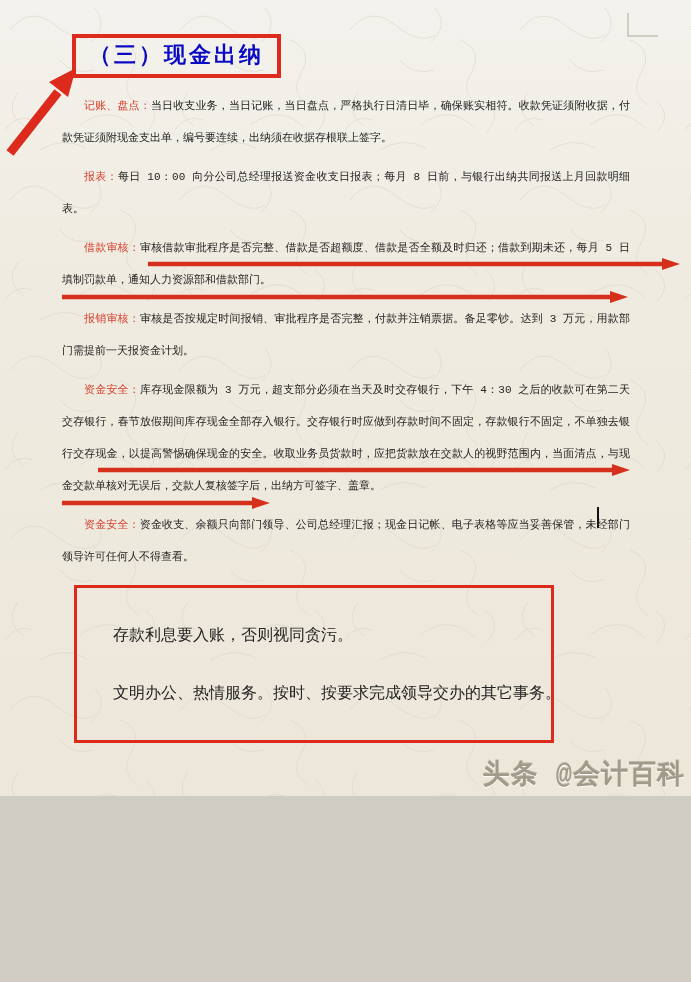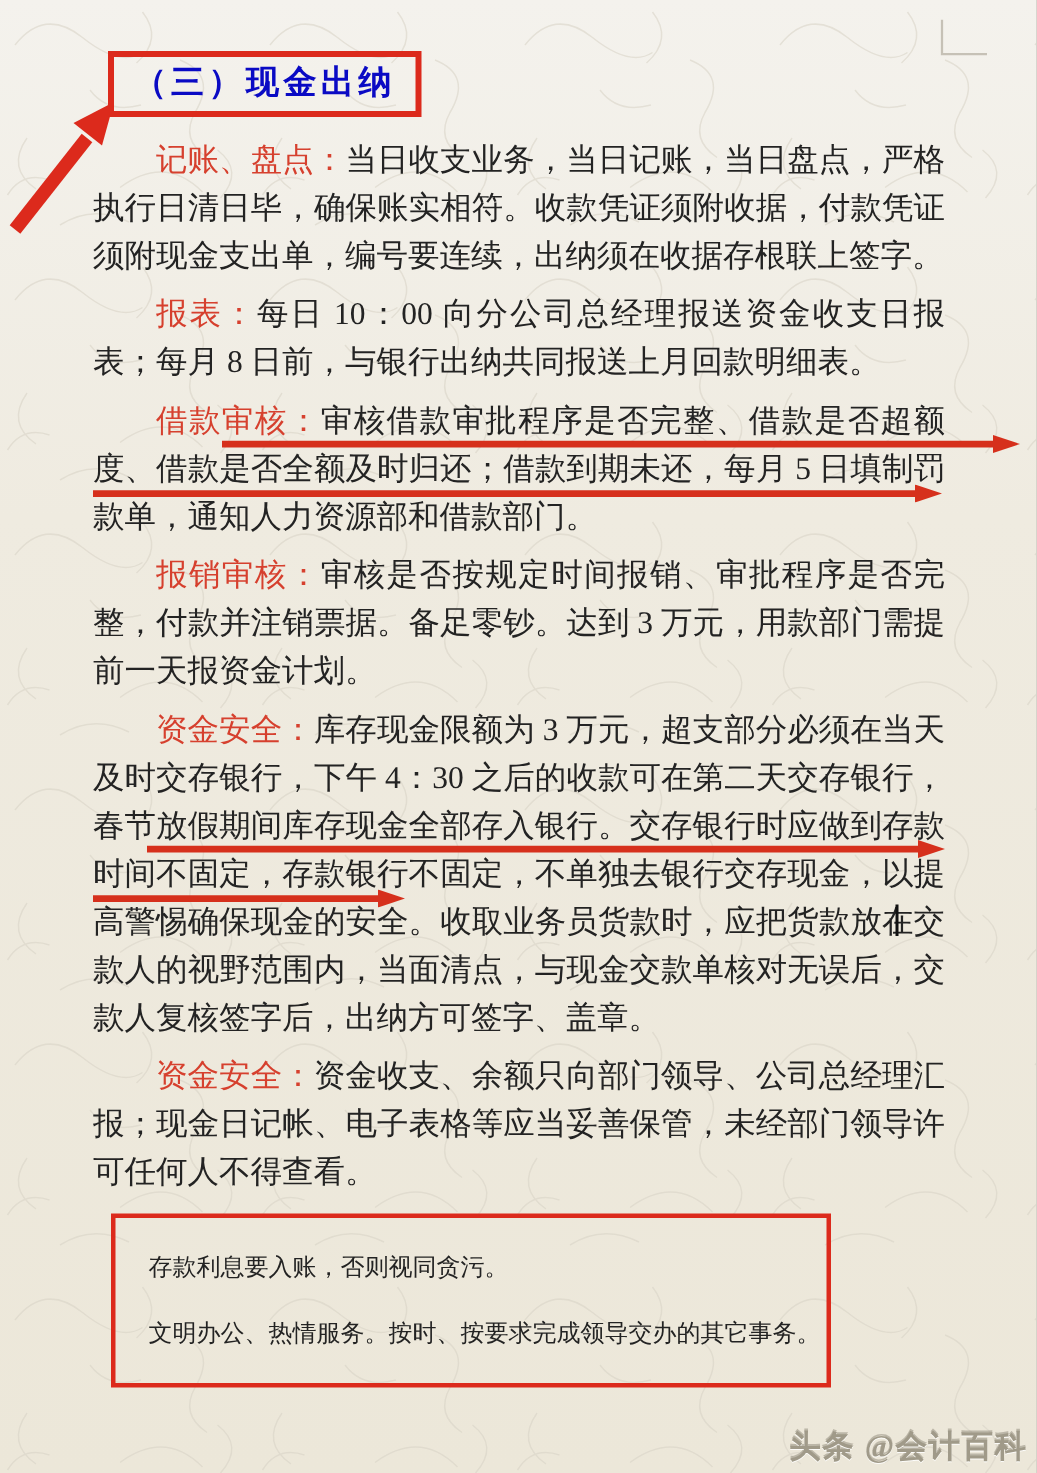"（三）现金出纳" .page { font-family: Liberation Serif, serif -> Liberation Mono, monospace; height: 982px -> 796px }
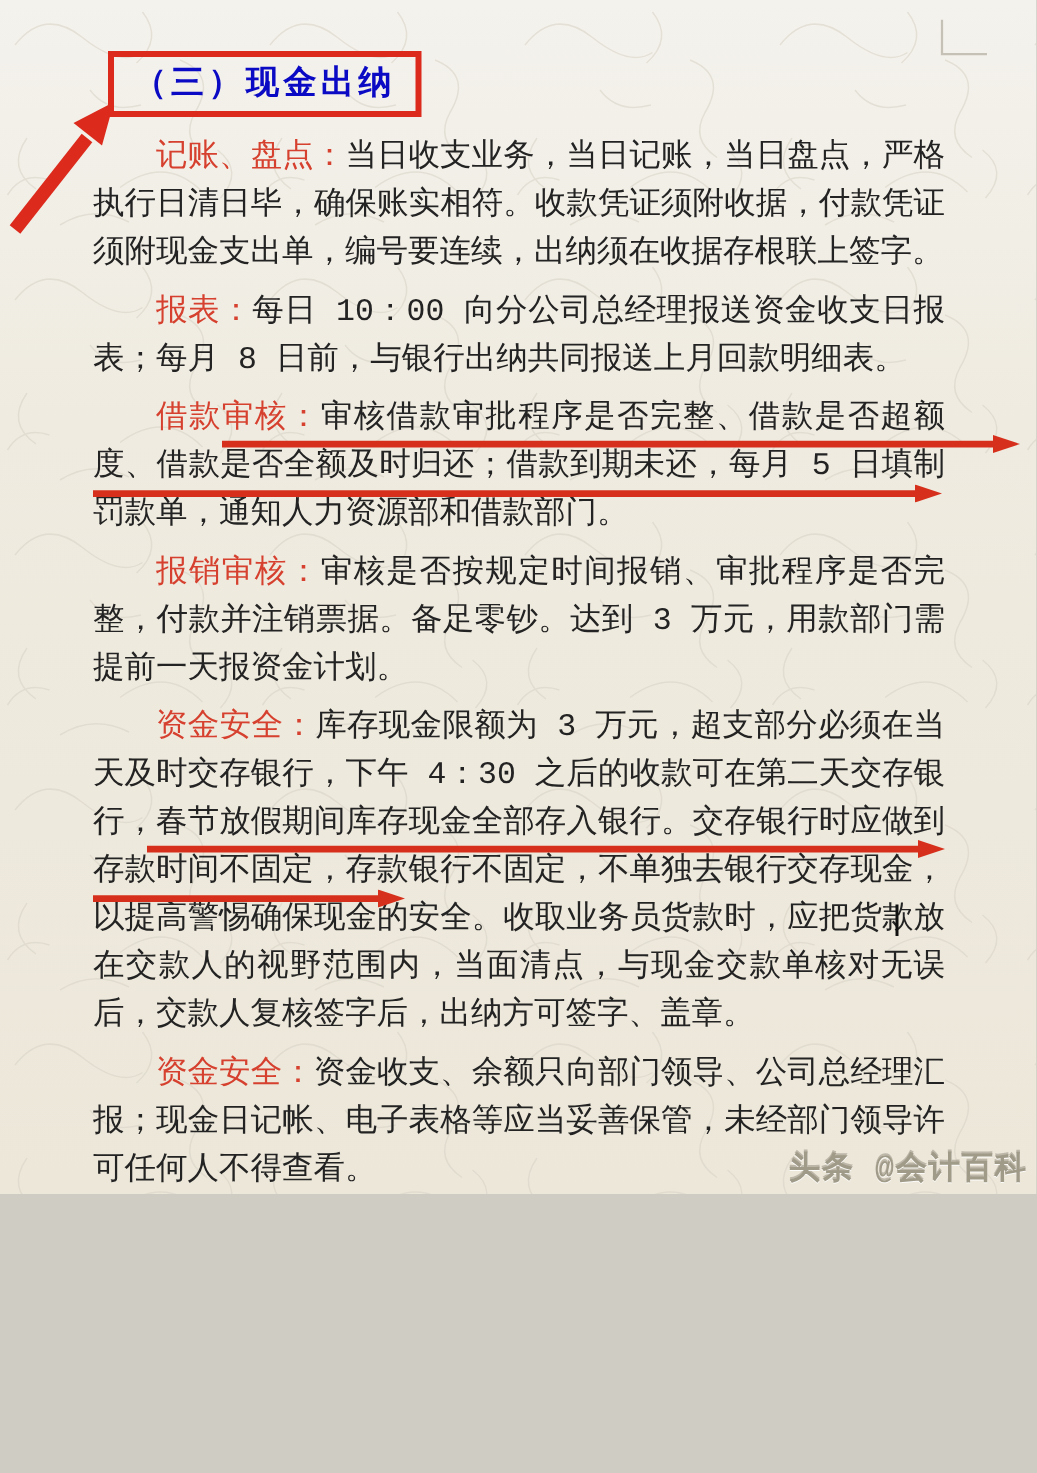"记账、盘点：当日收支业务，当日记账，当日盘点，严格执行日清日毕，确保账实相符。收" p.body-par { font-size: 21px -> 11px }
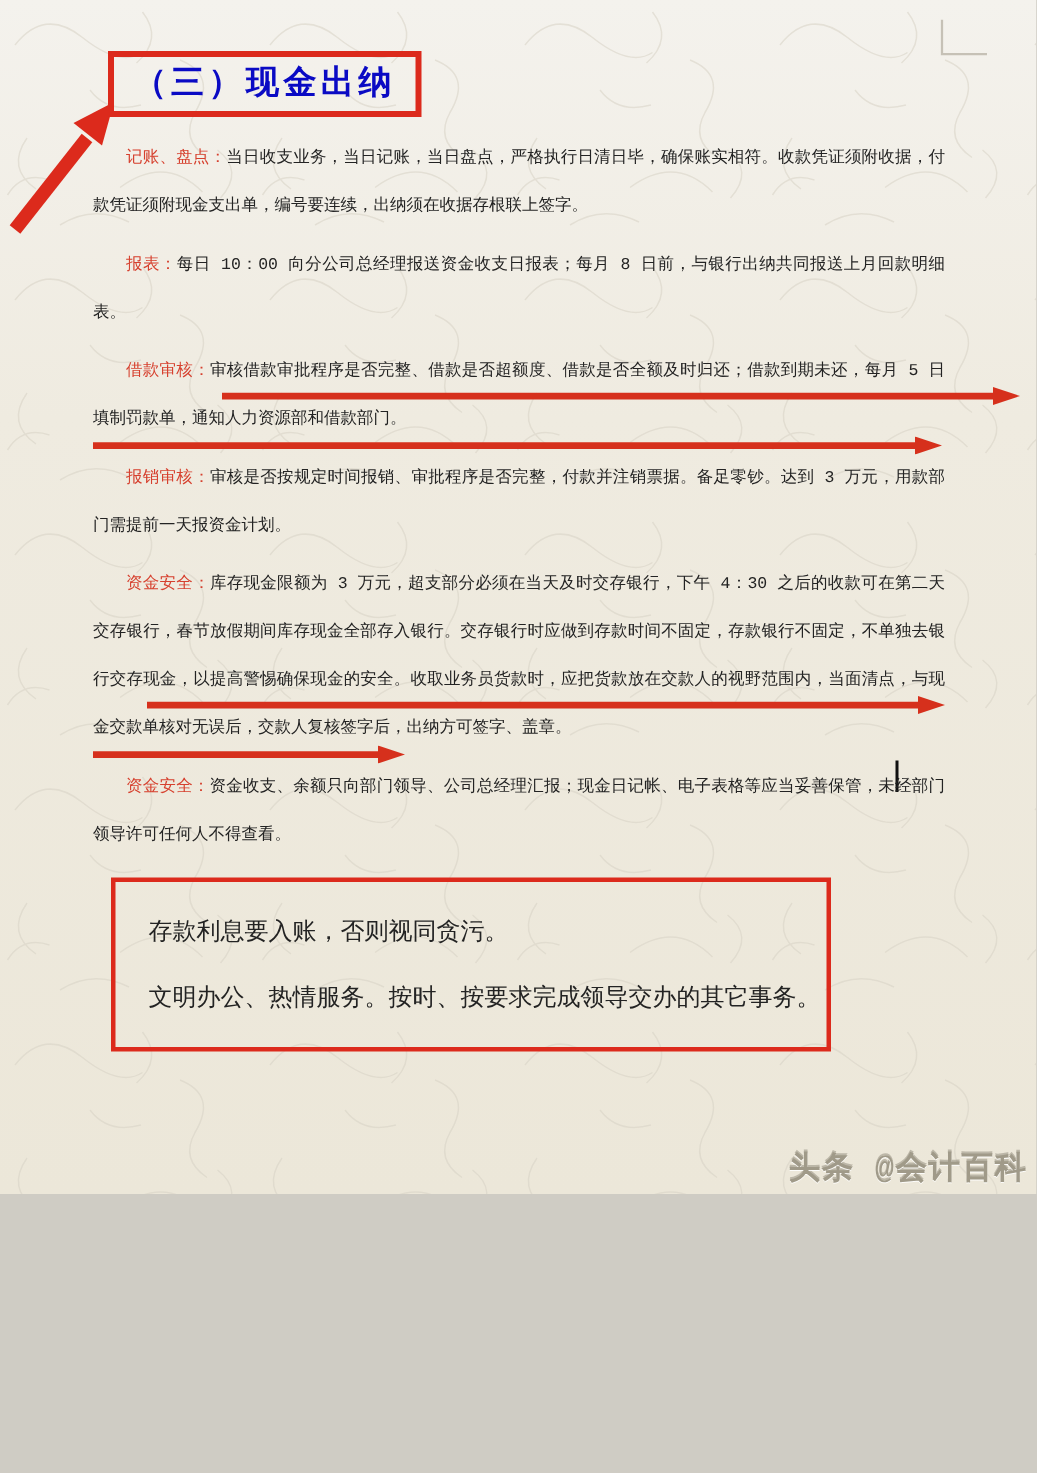"存款利息要入账，否则视同贪污。" .highlight-box p { margin: 4px -> 18px }
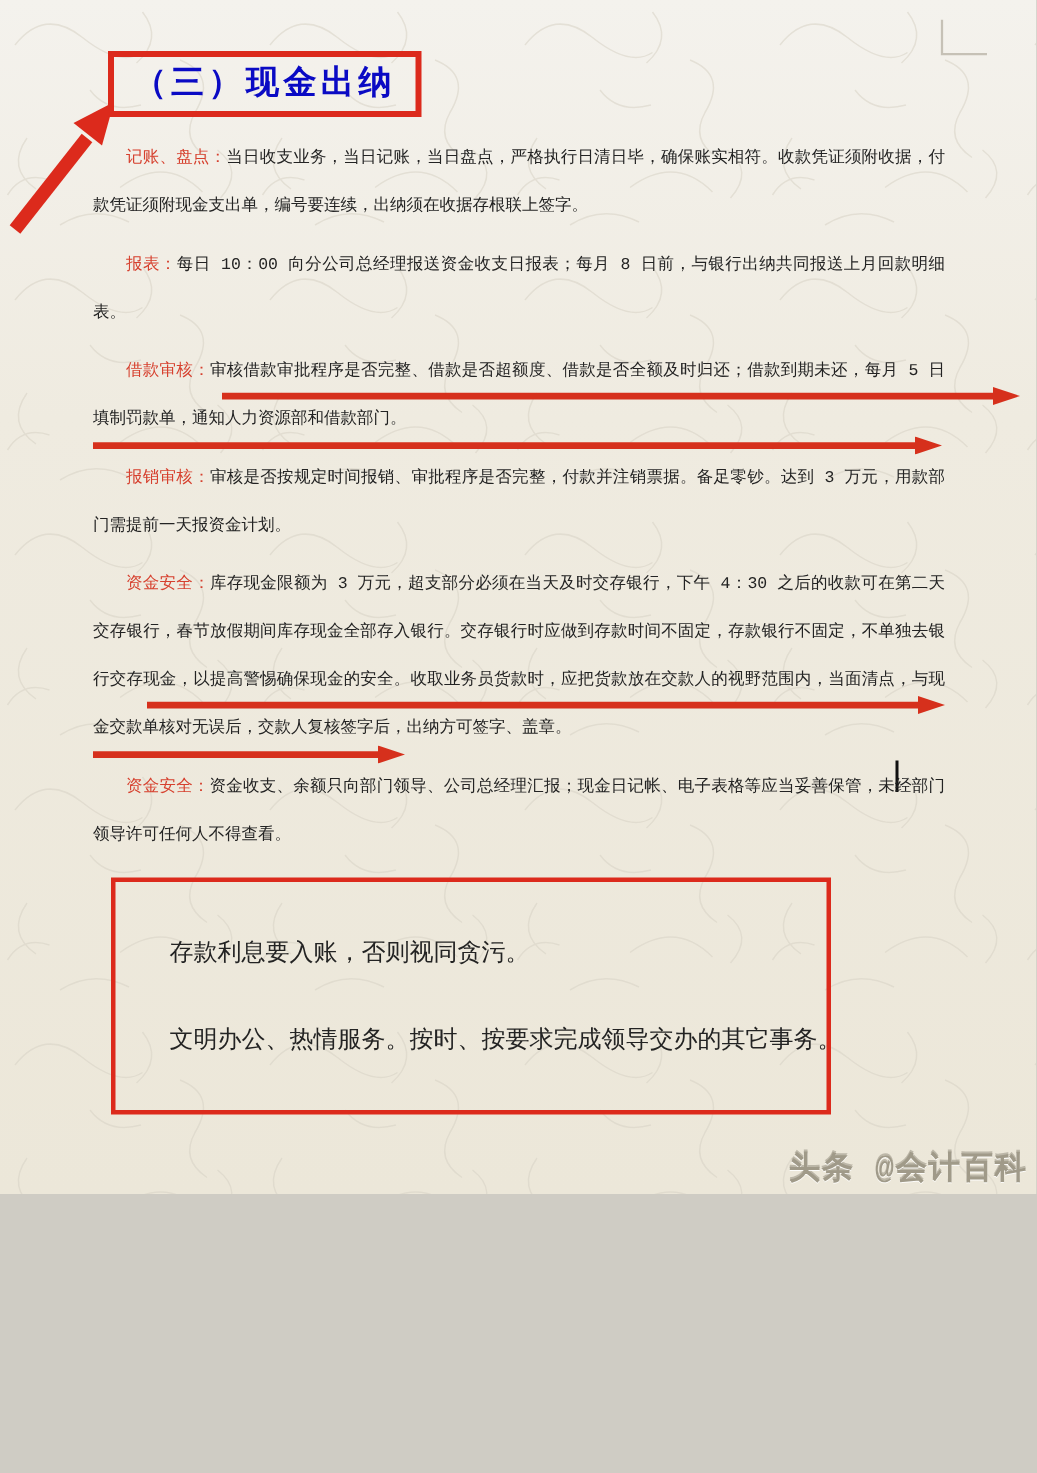"头条 @会计百科" .watermark { font-size: 21px -> 27px }
